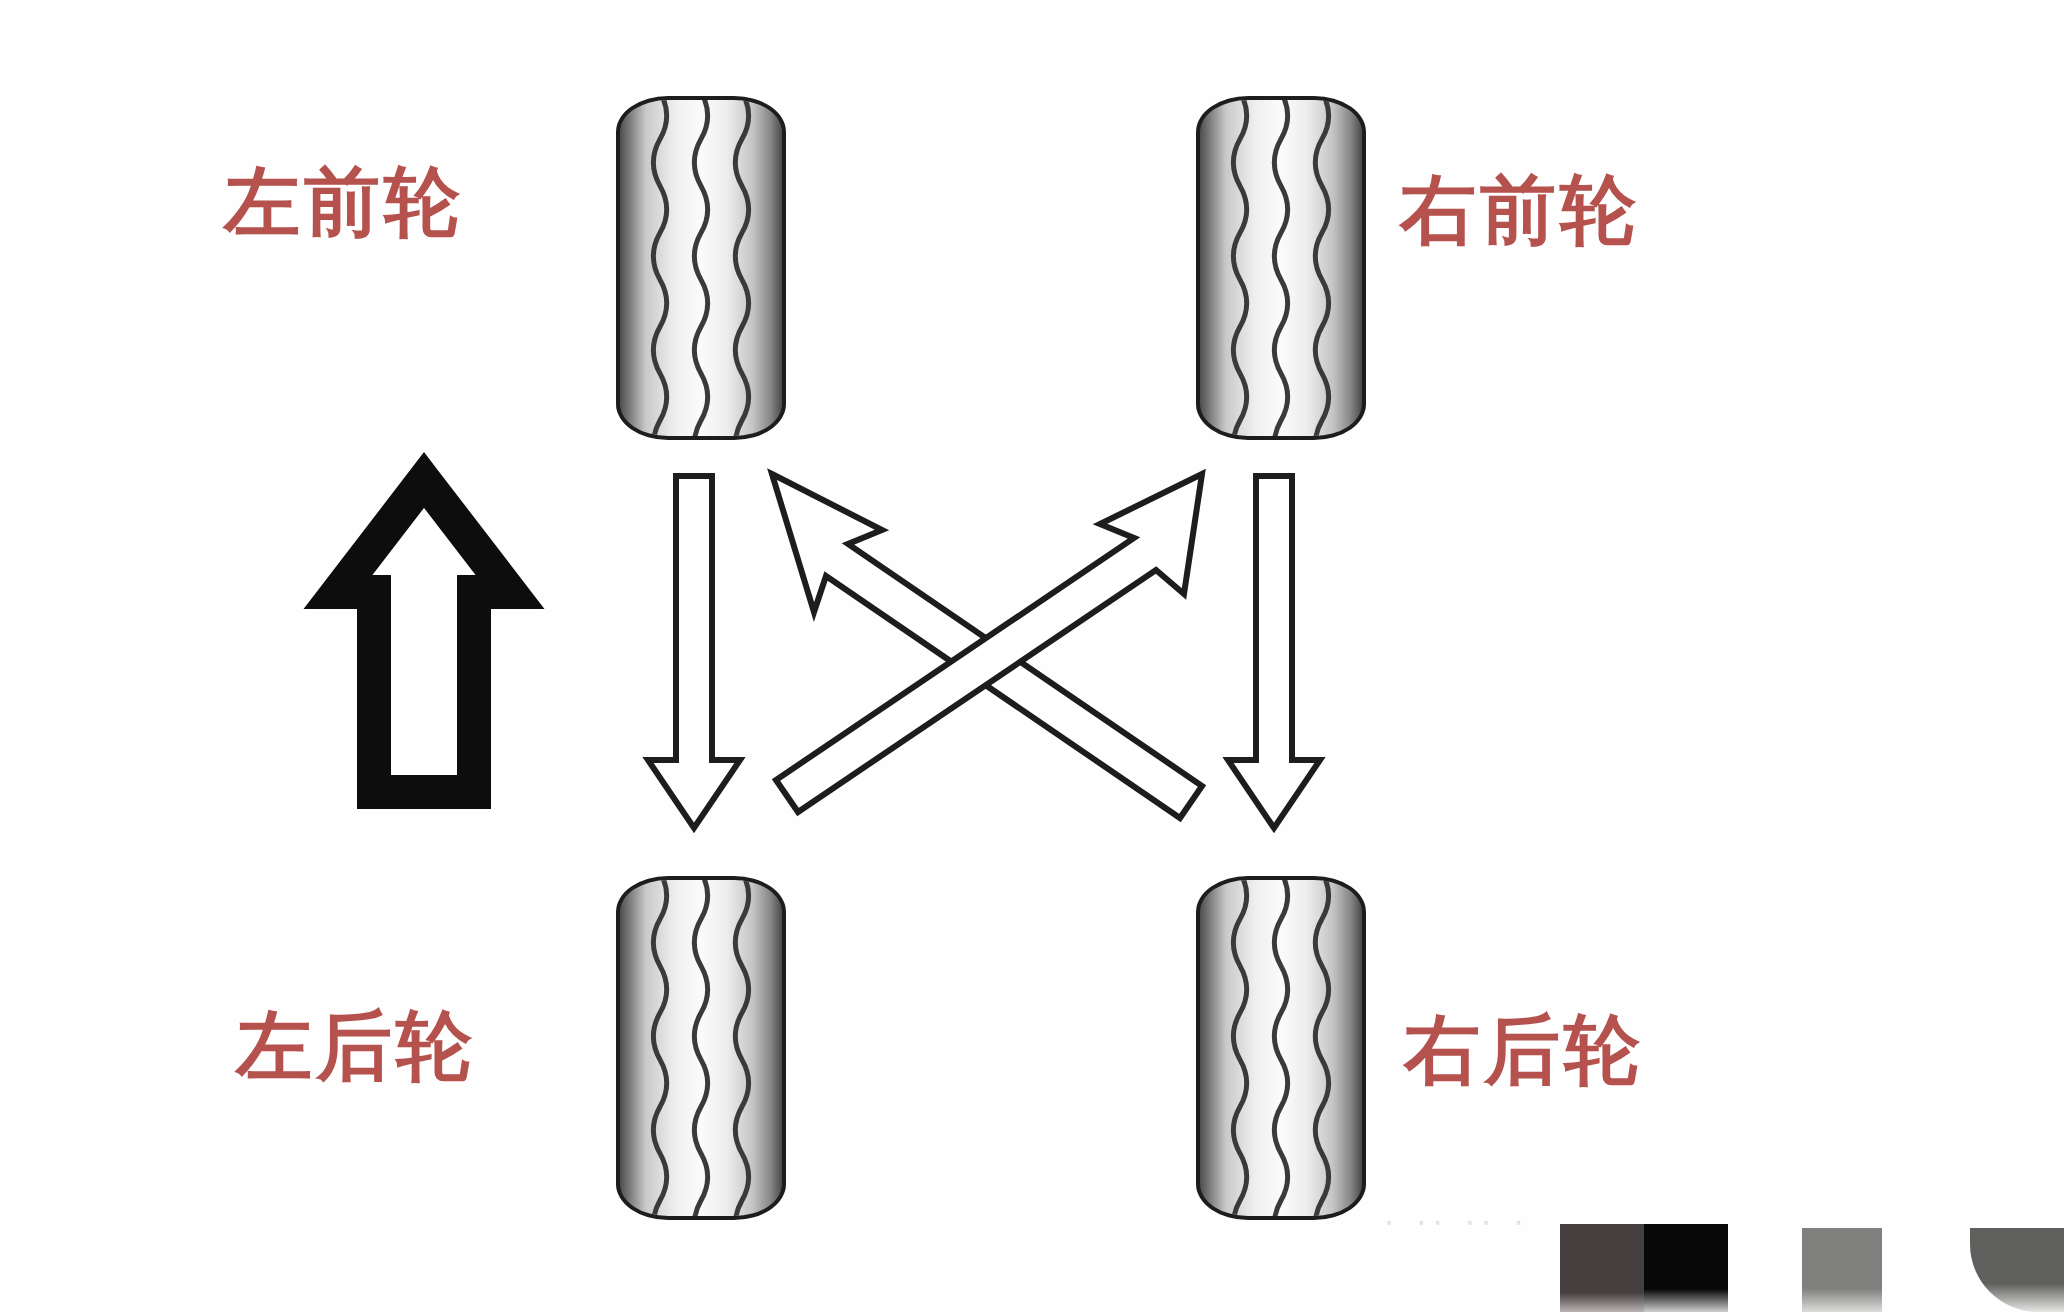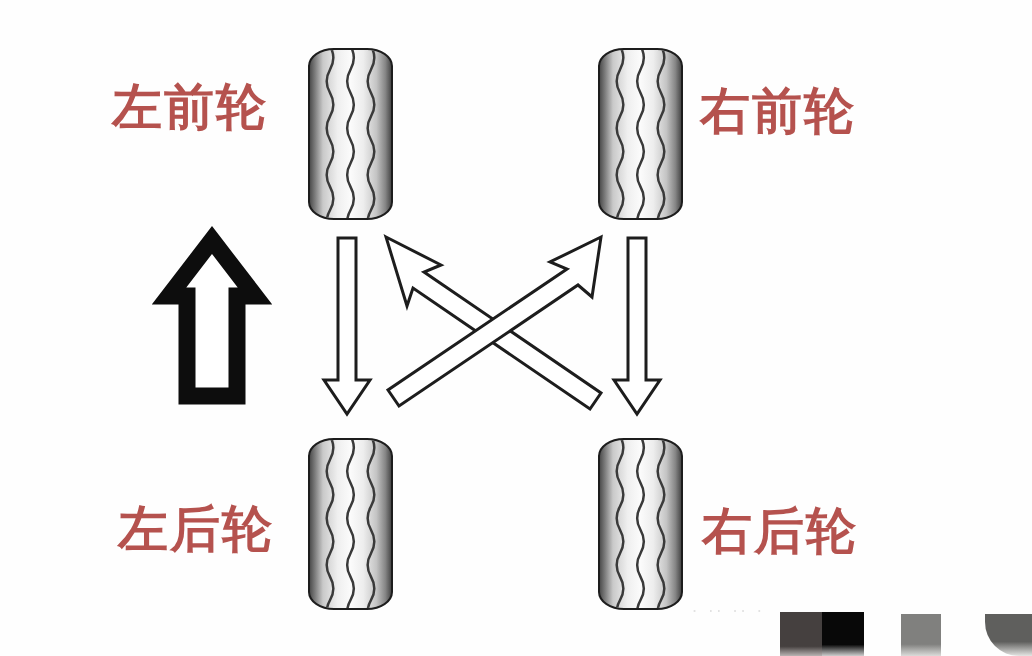"左前轮" .wheel-label { font-size: 50px -> 38px }
